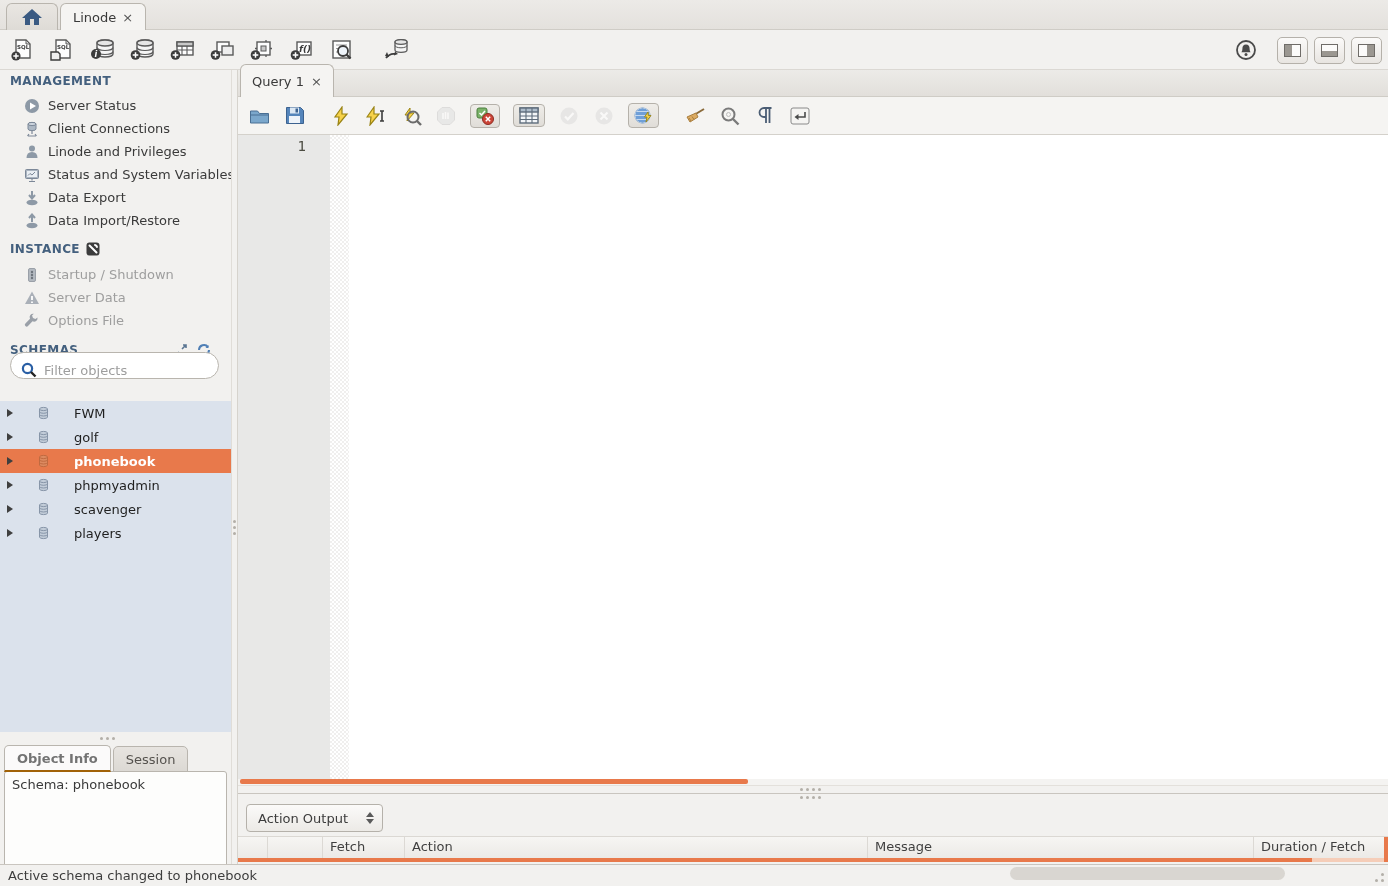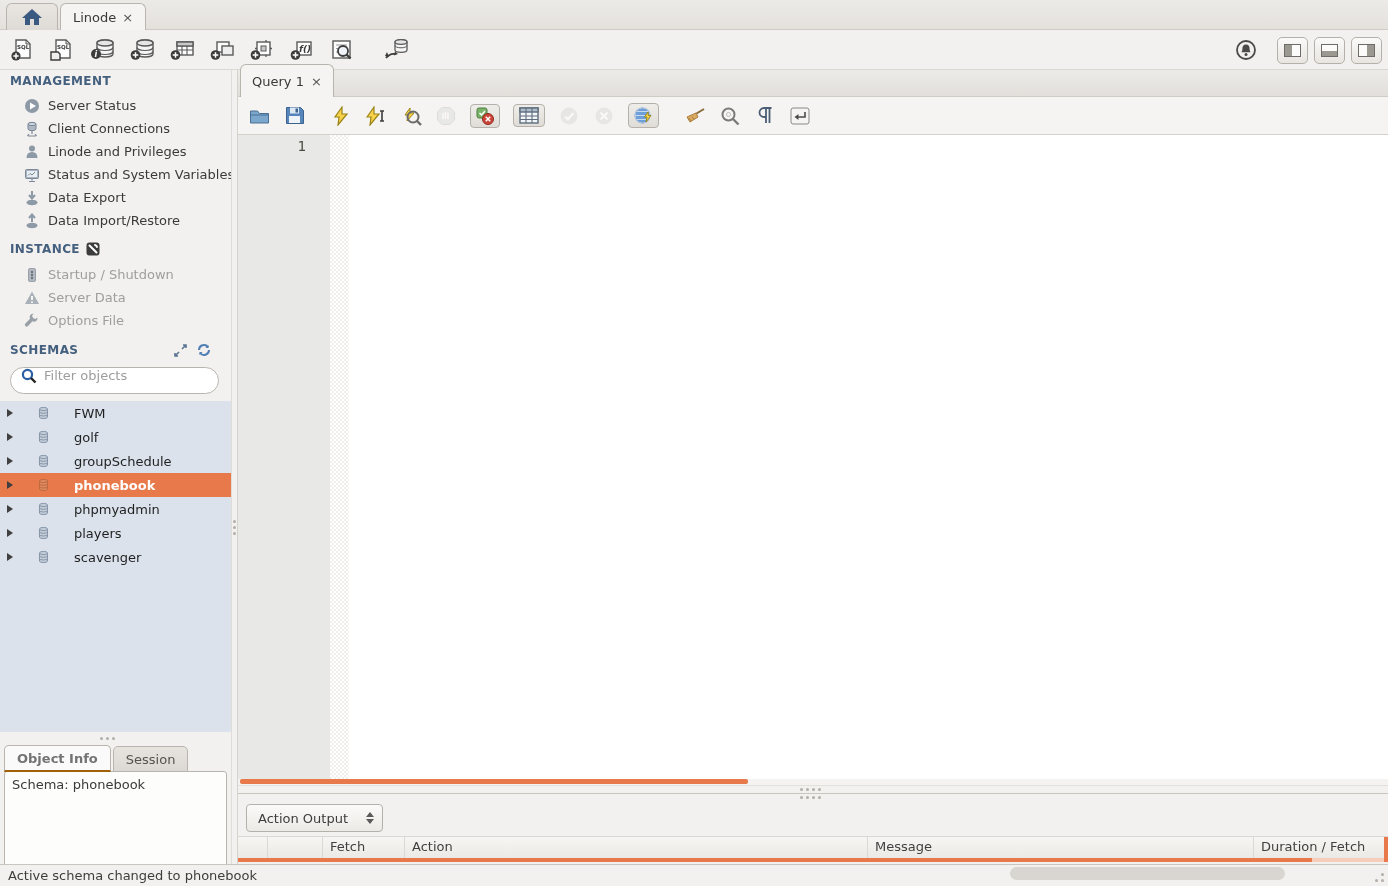"Filter objects" .filter-box { align-items: flex-start -> flex-end; top: 297px -> 282px }
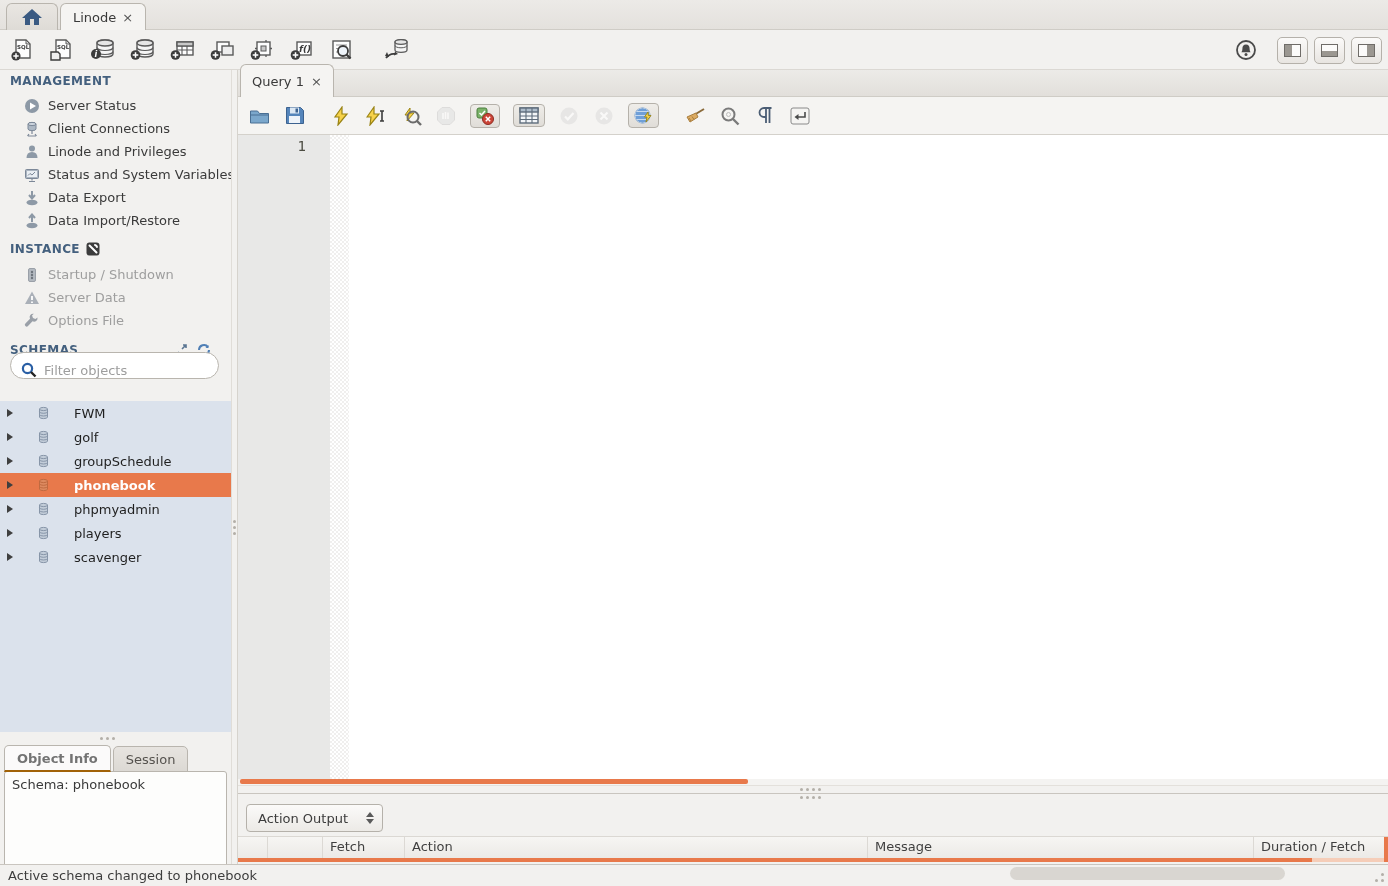"groupSchedule" div.schema-row { html: <div> <span></span> <span> <svg> <path></path> <path></path> </svg> </span> <span>groupSchedule</span> </div> -> none }
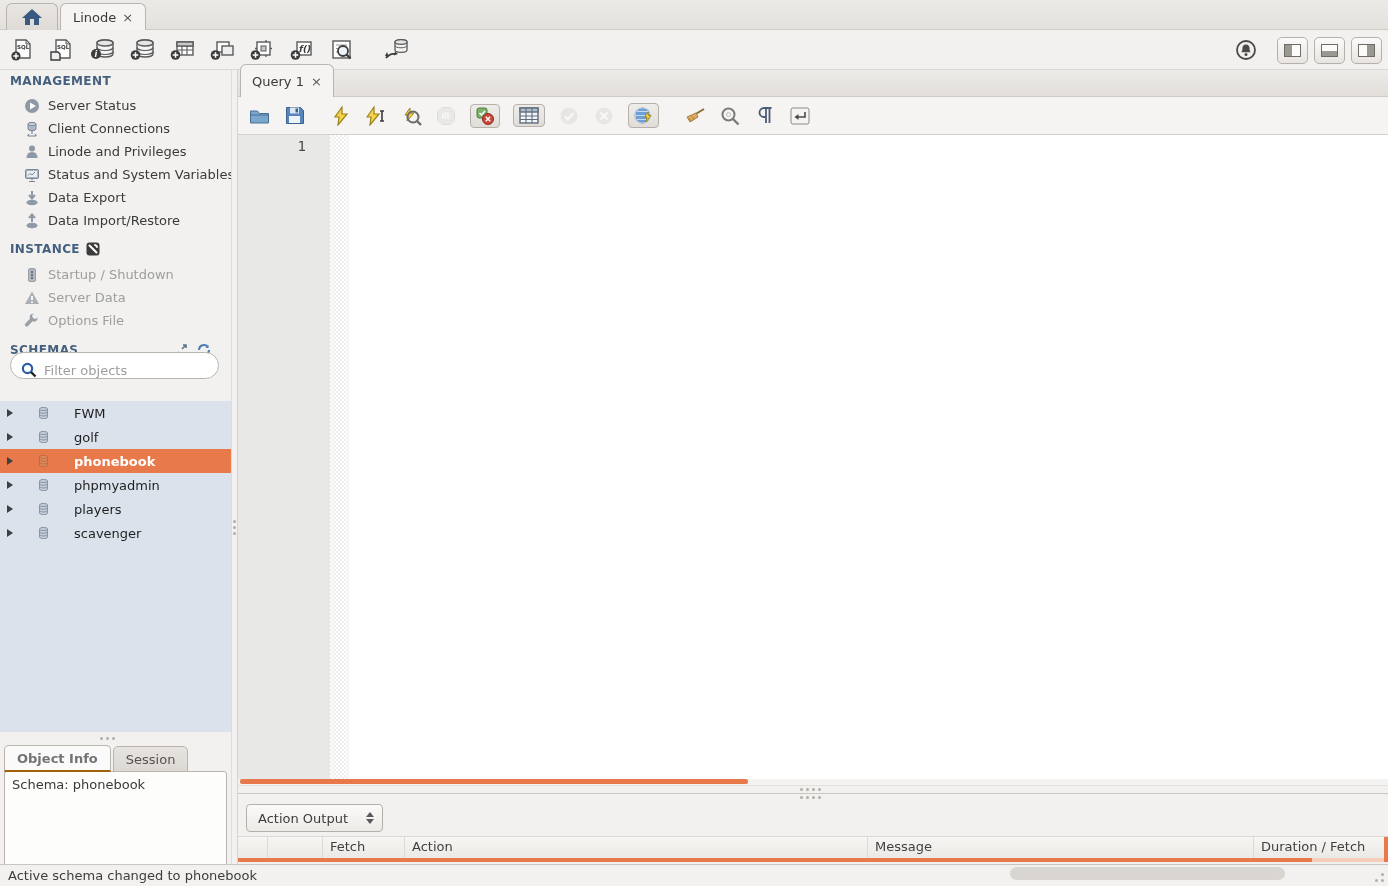"players" div.schema-row { order: before "scavenger" -> after "scavenger" }
